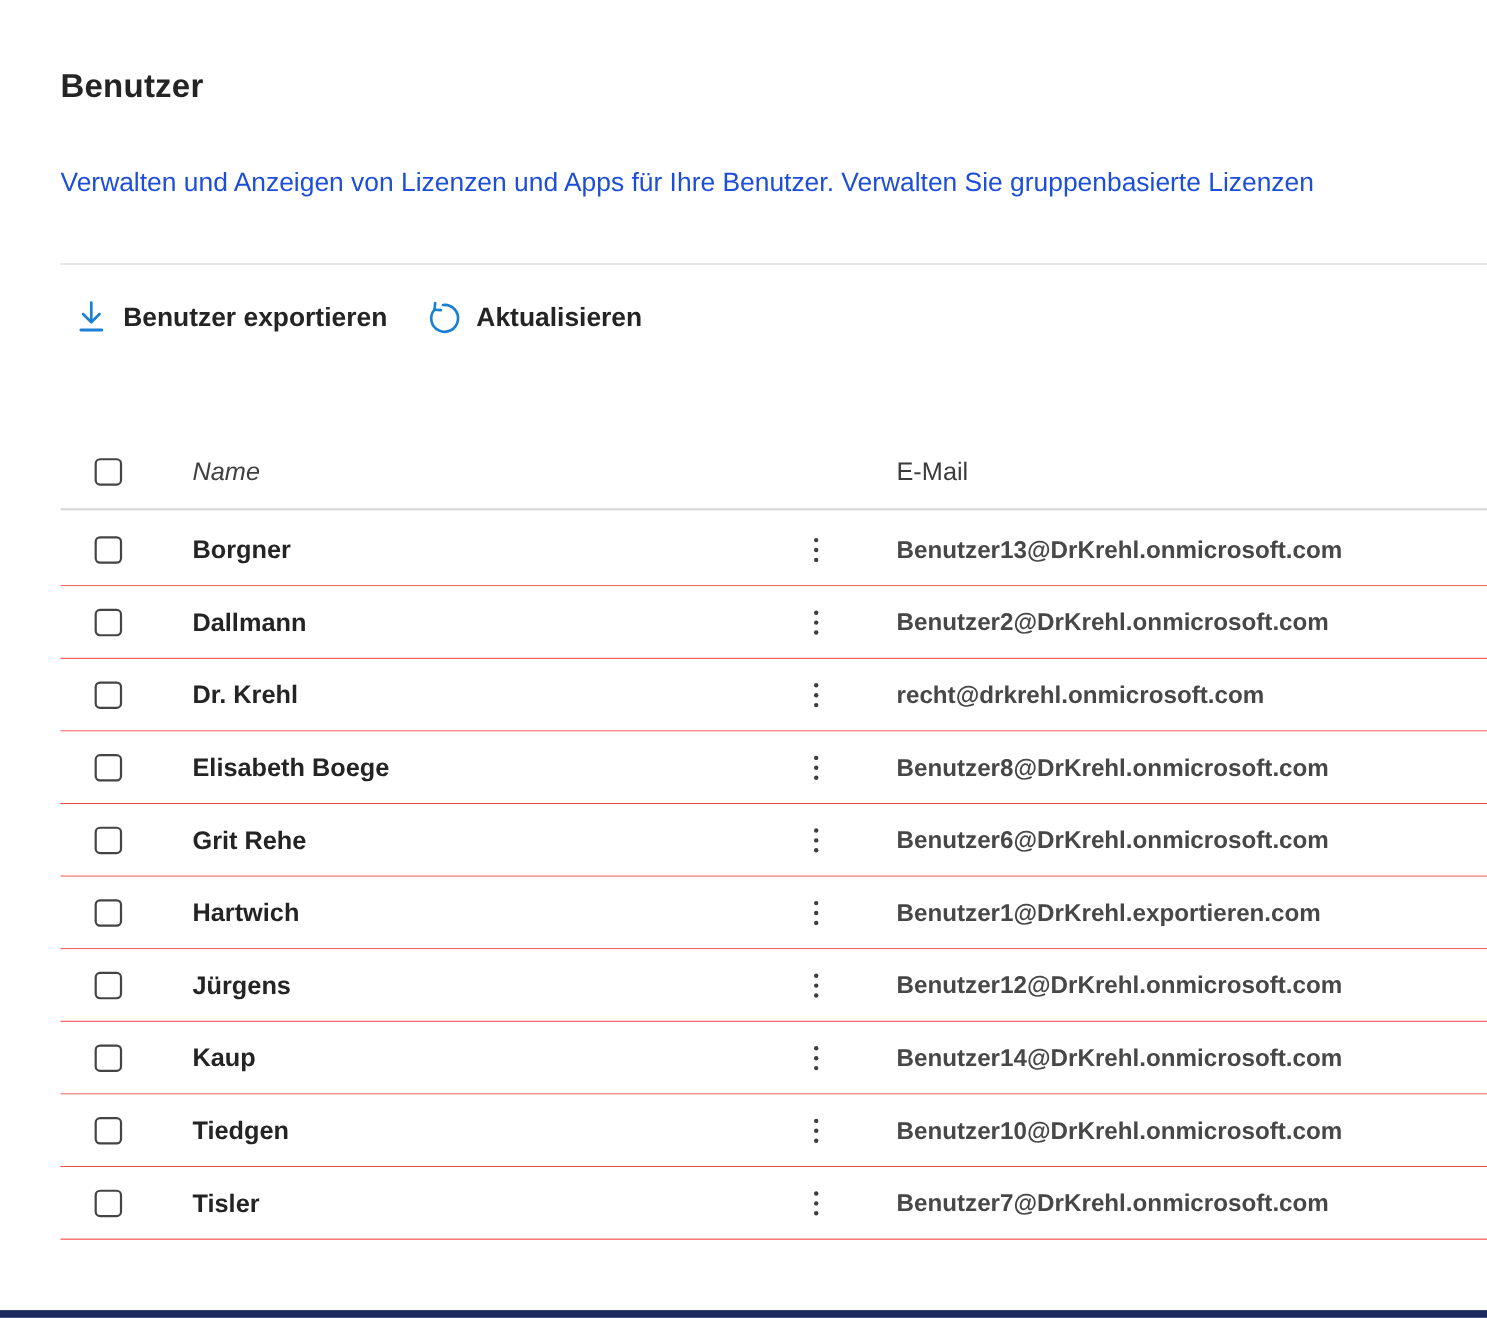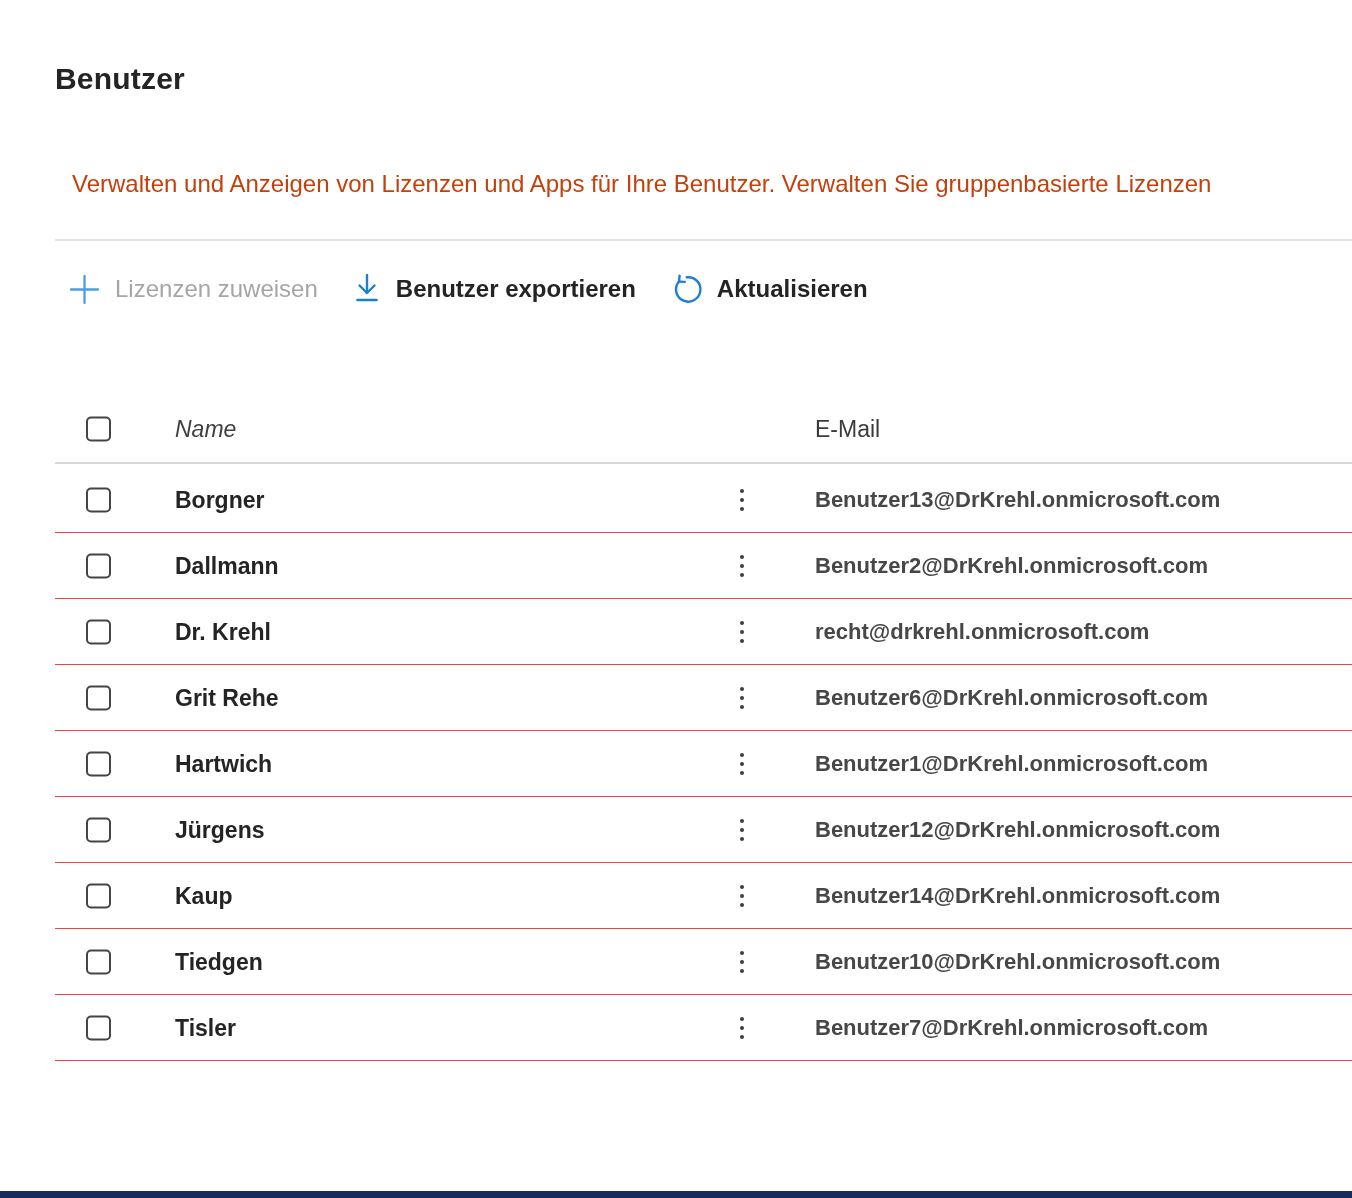"Verwalten und Anzeigen von Lizenzen" .page-desc { color: #c2410c -> #1d4ed8; margin: 17px -> 0 }
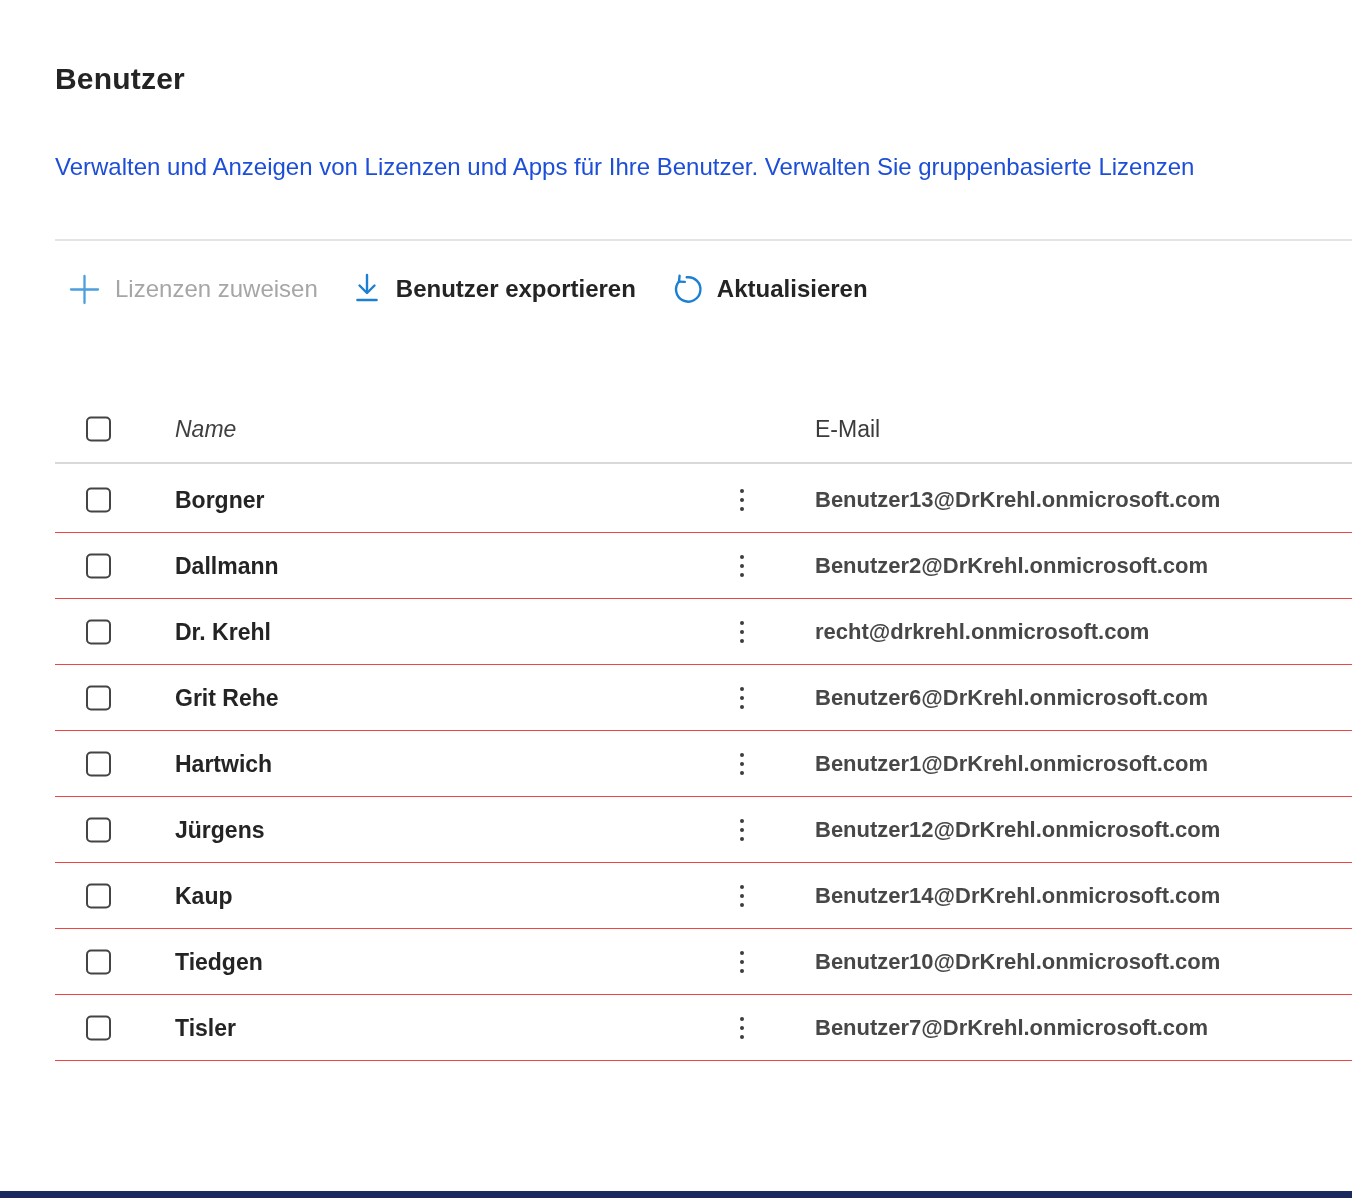"Lizenzen zuweisen" button.tb-btn { html: <button> <span> <svg> <path></path> </svg> </span> <span>Lizenzen zuweisen</span> </button> -> none }
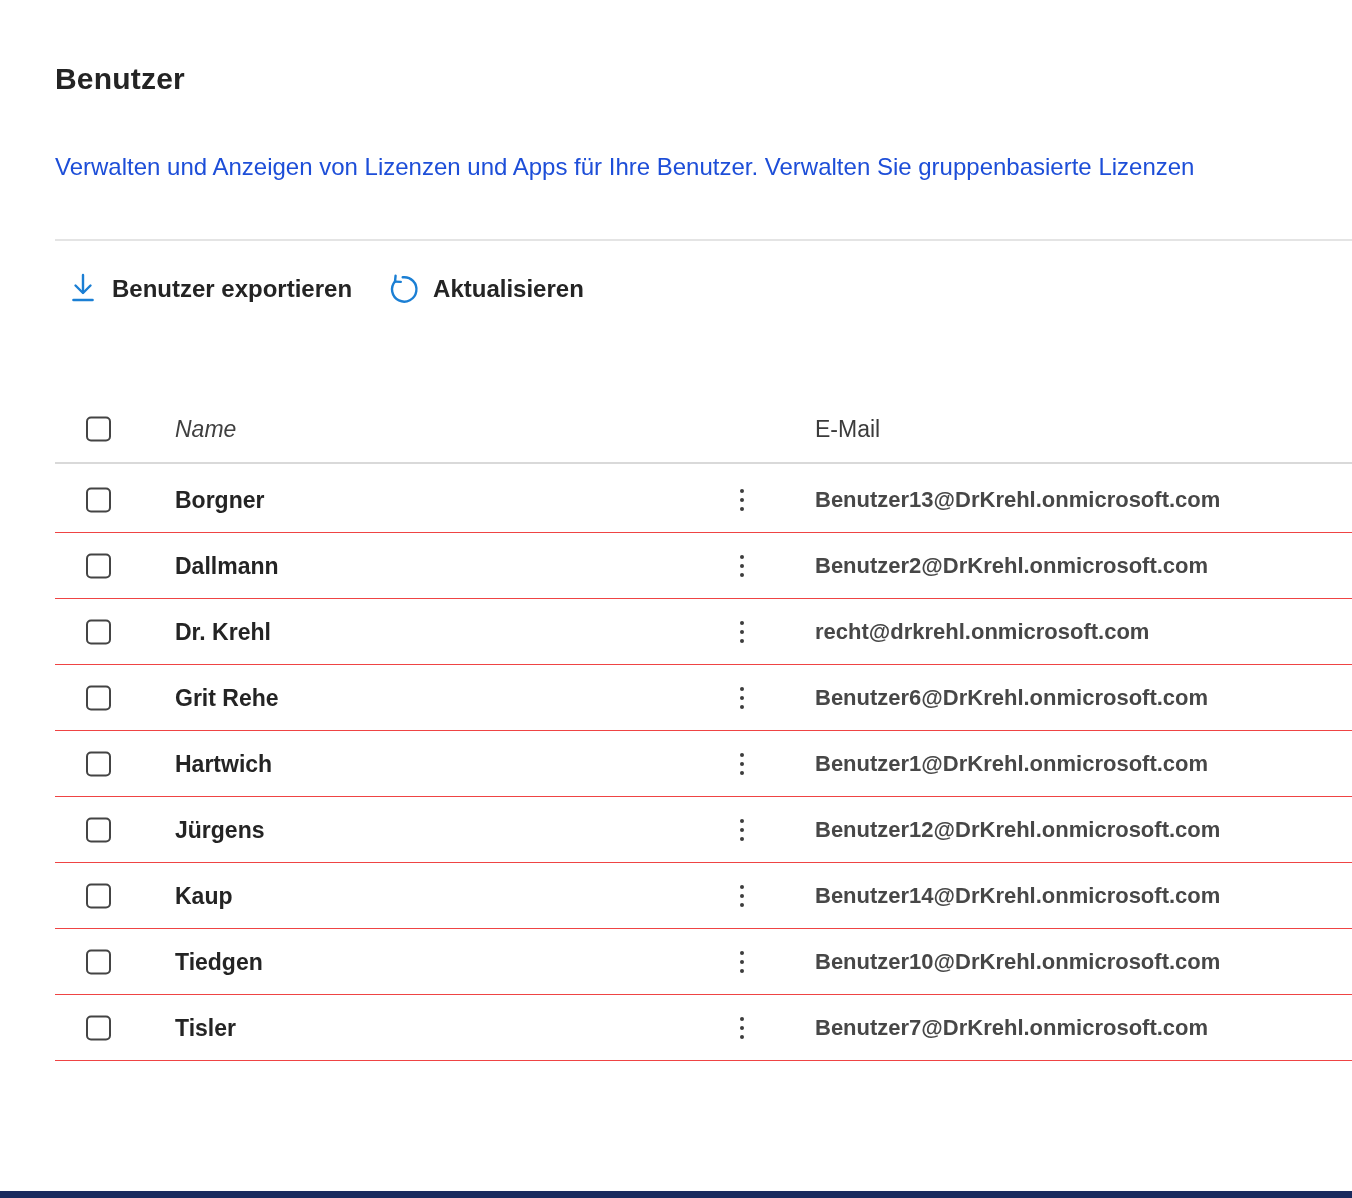"Elisabeth Boege" div.trow { html: none -> <div> <span></span> <span>Elisabeth Boege</span> <span> <i></i> <i></i> <i></i> </span> <span>Benutzer8@DrKrehl.onmicrosoft.com</span> </div> }
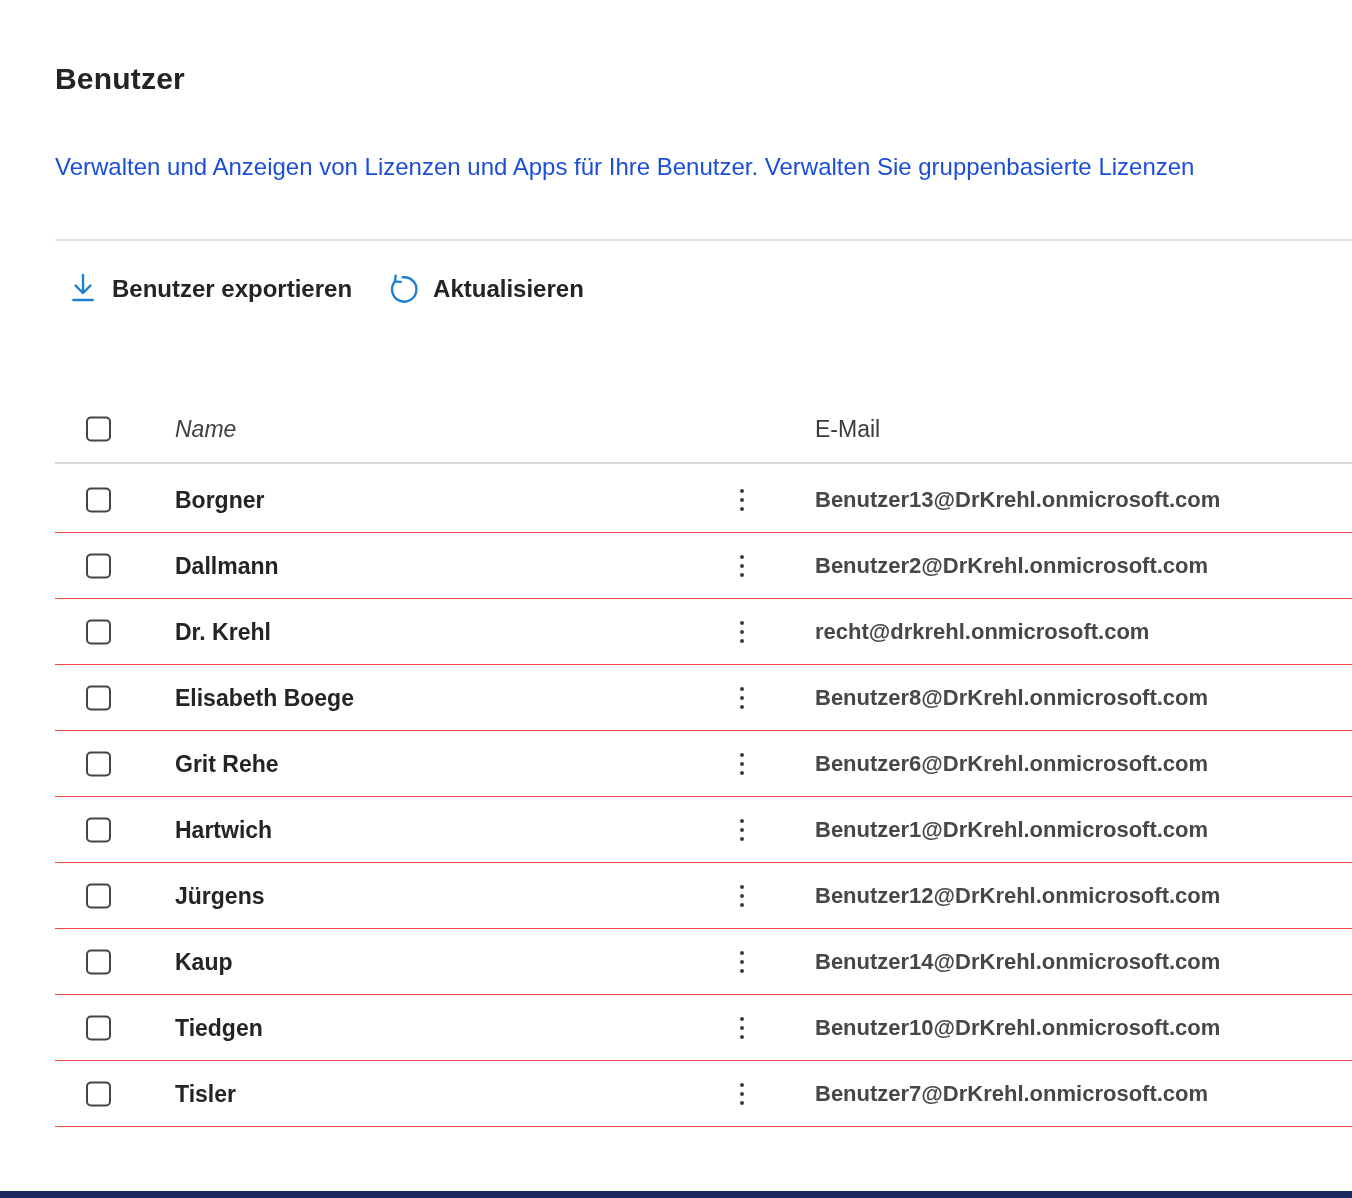"Benutzer1@DrKrehl.onmicrosoft.com" span.cell-email { text: Benutzer1@DrKrehl.onmicrosoft.com -> Benutzer1@DrKrehl.exportieren.com }
